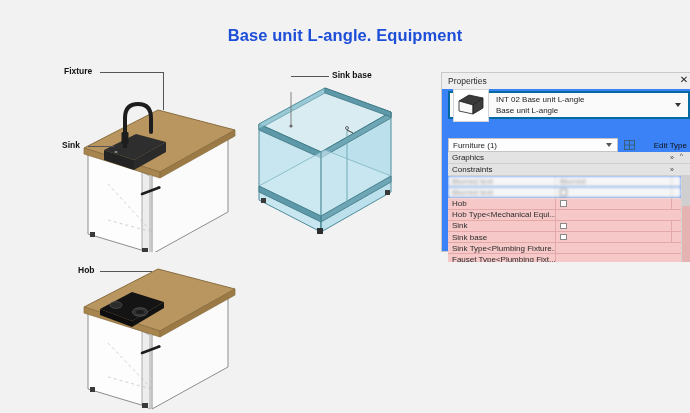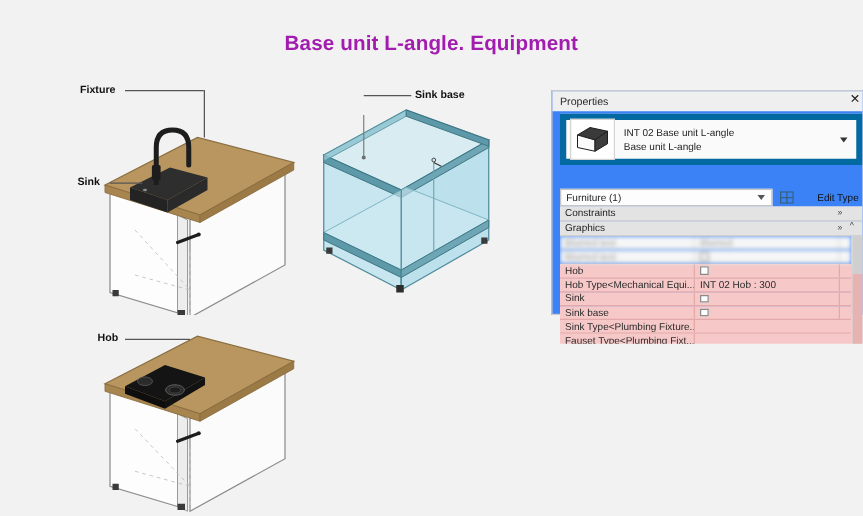"Base unit L-angle. Equipment" #page-title { color: #a21caf -> #1d4ed8 }
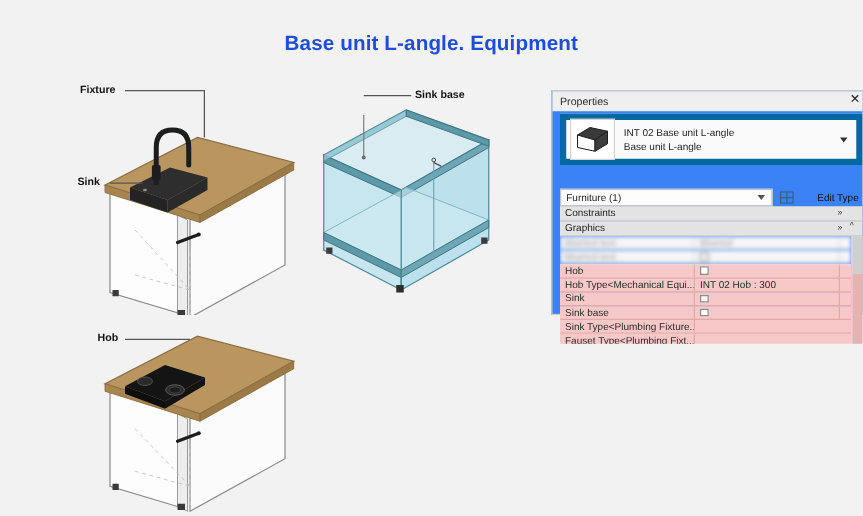"INT 02 Base unit L-angle" #type-selector { border: 5px solid #0369a1 -> 2px solid #0369a1; height: 41px -> 28px }
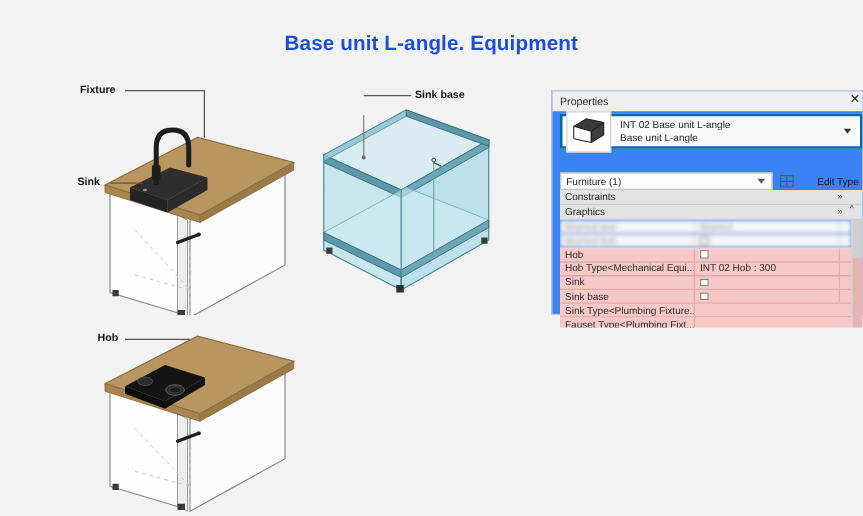"Constraints" div.section-row { order: before "Graphics" -> after "Graphics" }
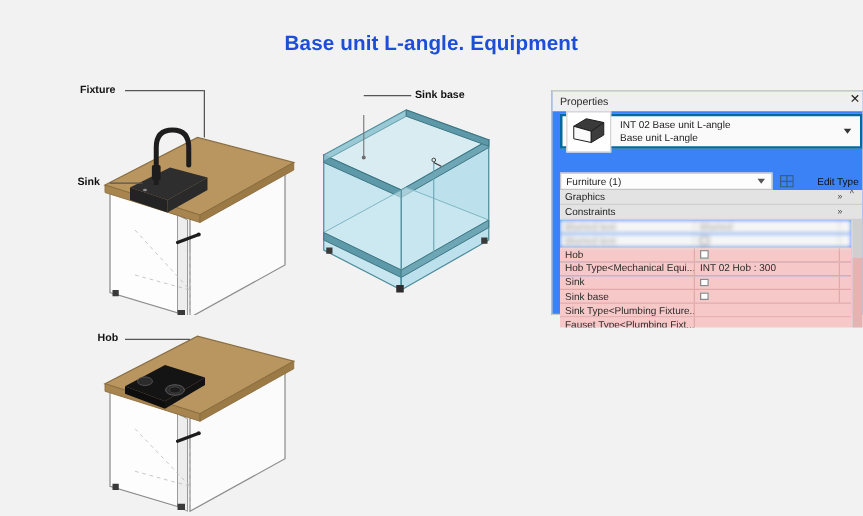"INT 02 Hob : 300" div.c-val { html: <div>INT 02 Hob : 300</div> -> none }
